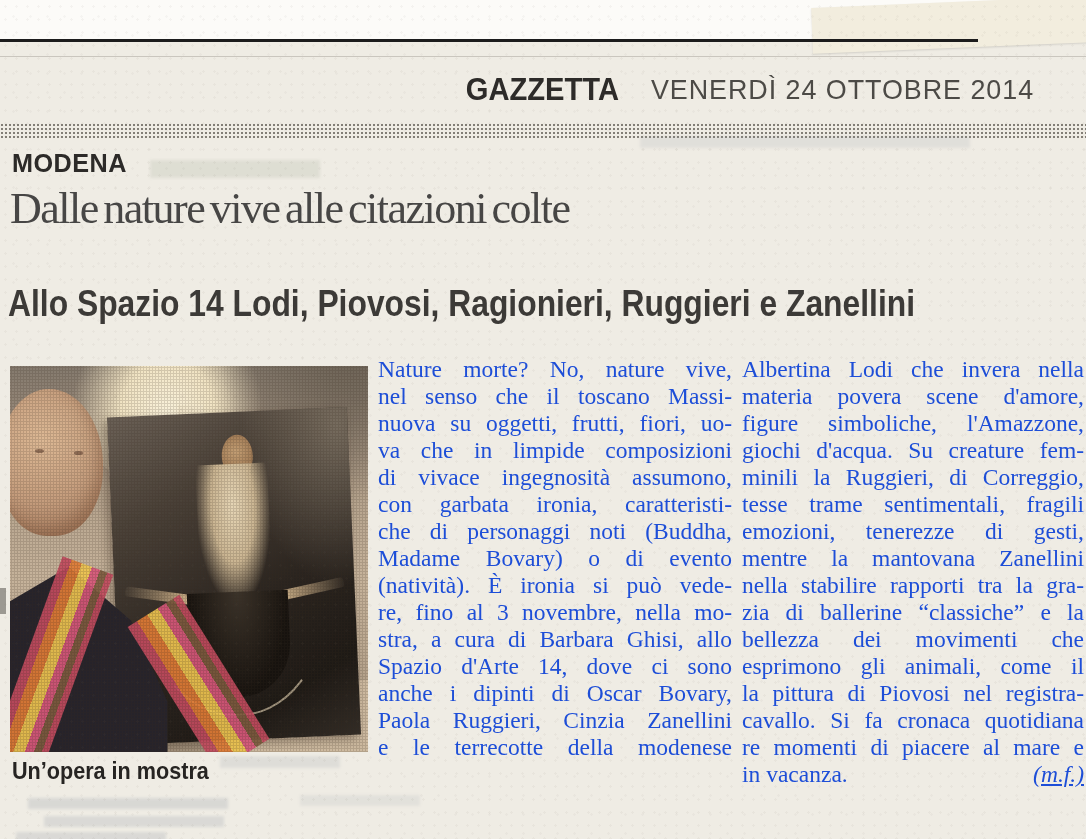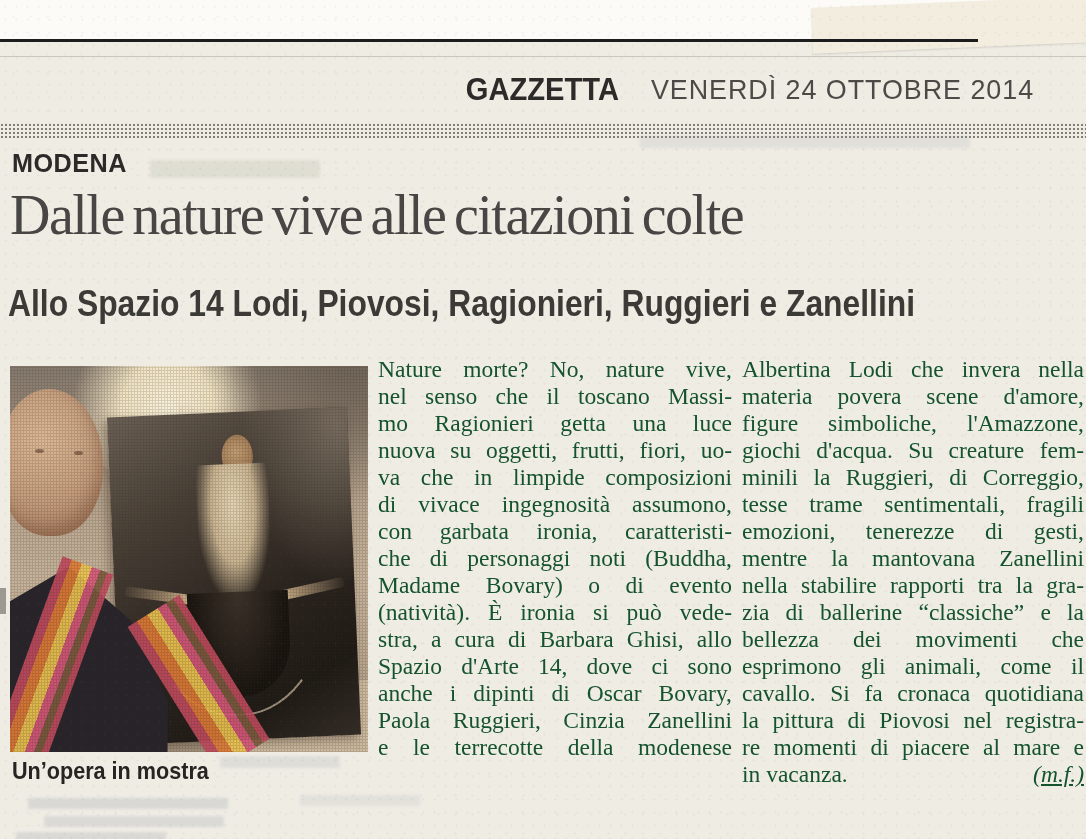"Dalle nature vive alle citazioni" .headline { font-size: 56px -> 44px }
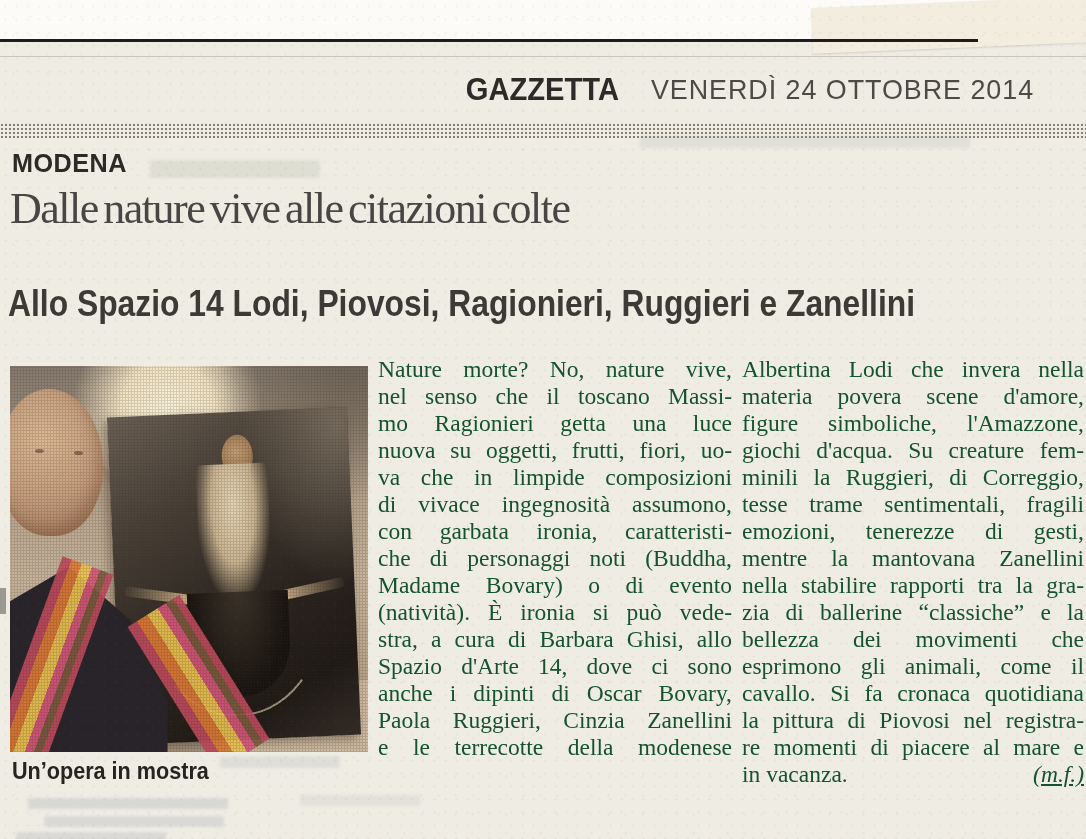"Nature morte? No, nature vive," .col { color: #14532d -> #1d4ed8 }
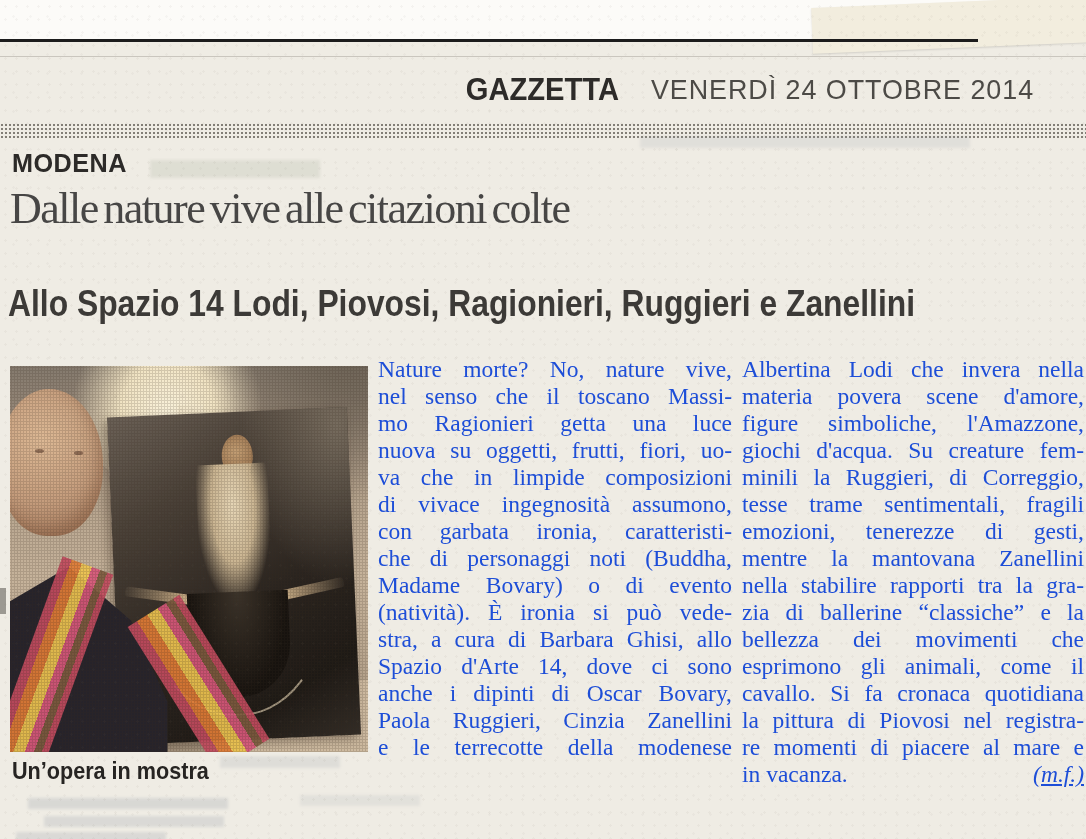"mo Ragionieri getta una luce" div.bodyline { html: <div>mo Ragionieri getta una luce</div> -> none }
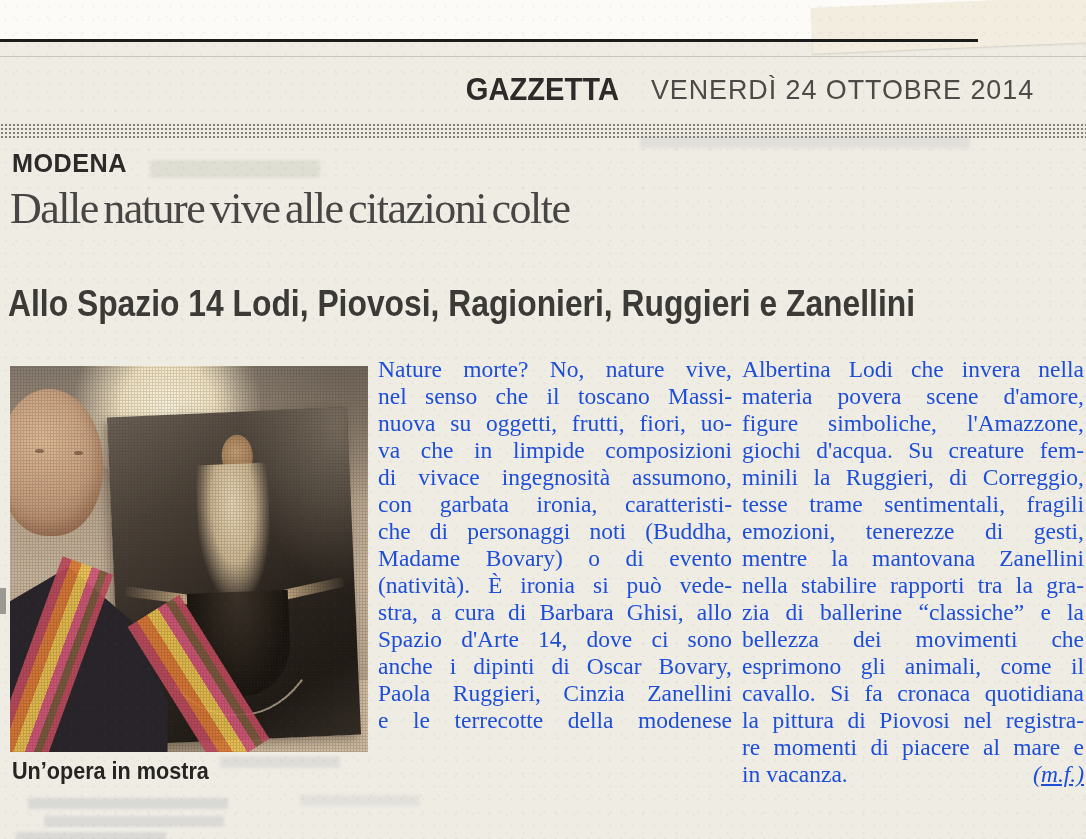"re, fino al 3 novembre," div.bodyline { html: none -> <div>re, fino al 3 novembre, nella mo-</div> }
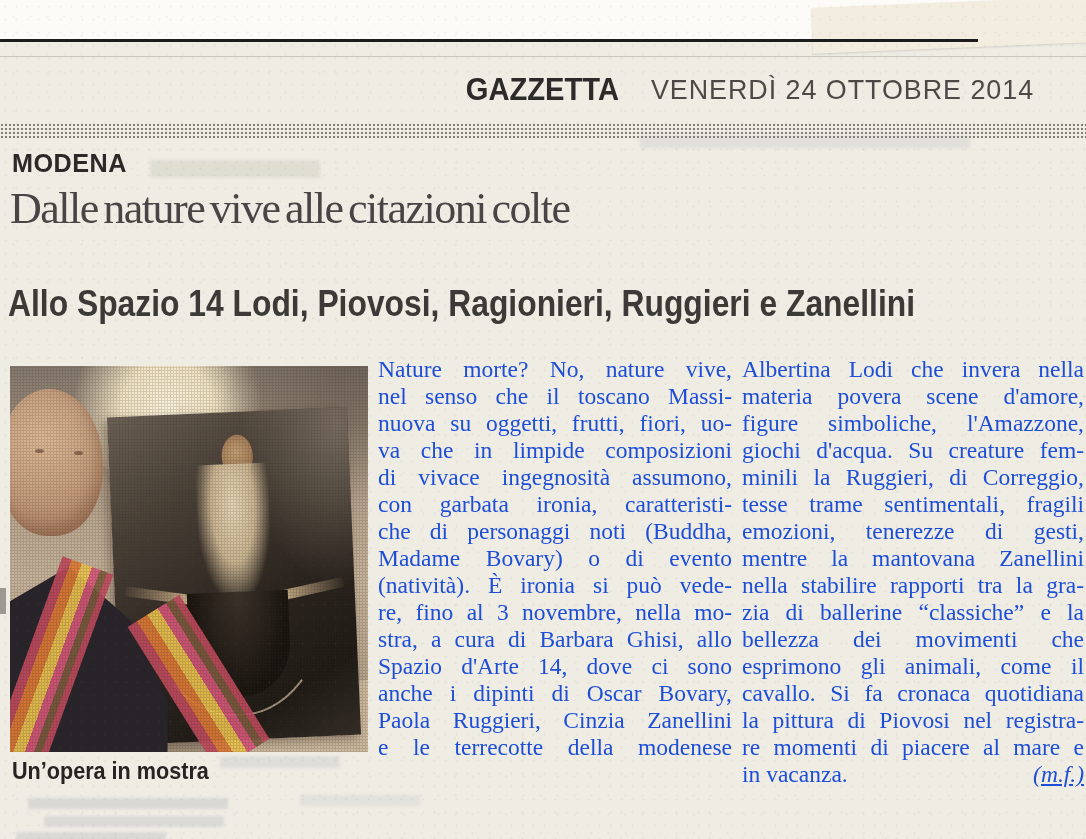"cavallo. Si fa cronaca quotidiana" div.bodyline { order: before "la pittura di Piovosi nel" -> after "la pittura di Piovosi nel" }
